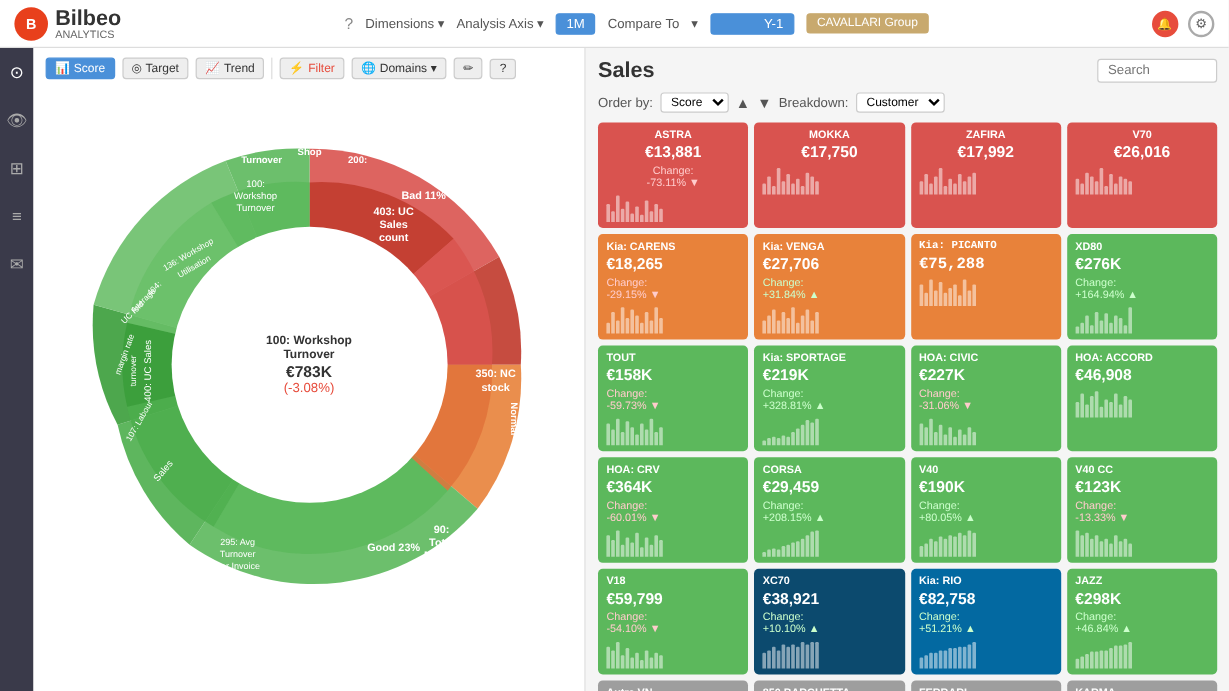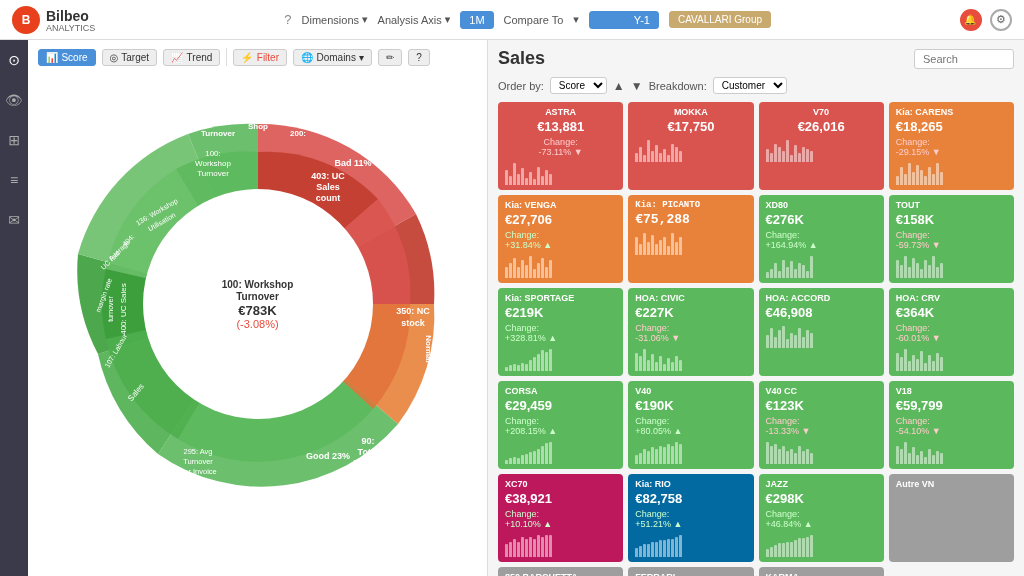"Bilbeo" span { font-size: 14px -> 18px }
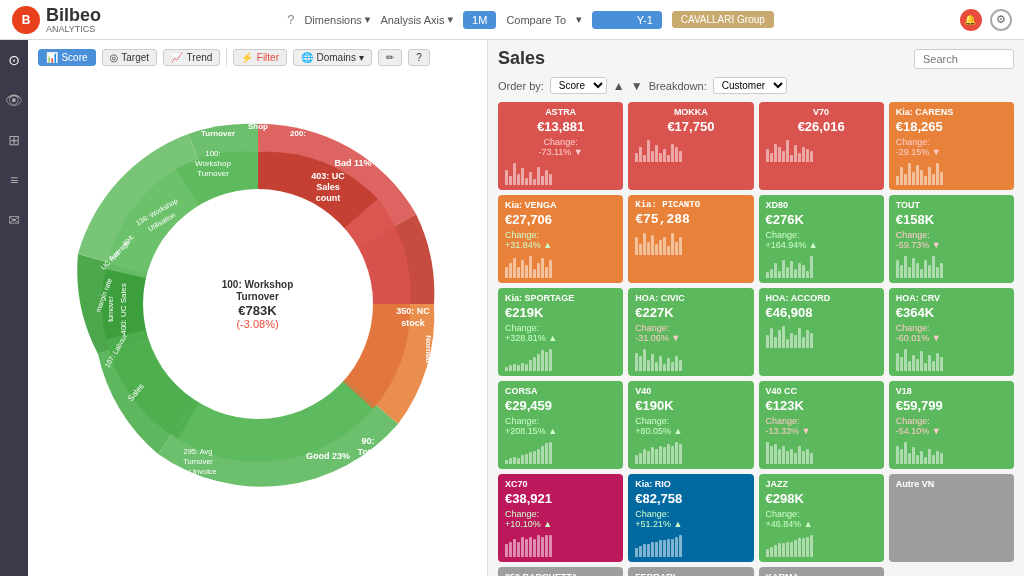"ZAFIRA" div.card { html: none -> <div> <div>ZAFIRA</div> <div>€17,992</div> <div> <div></div> <div></div> <div></div> <div></div> <div></div> <div></div> <div></div> <div></div> <div></div> <div></div> <div></div> <div></div> </div> </div> }
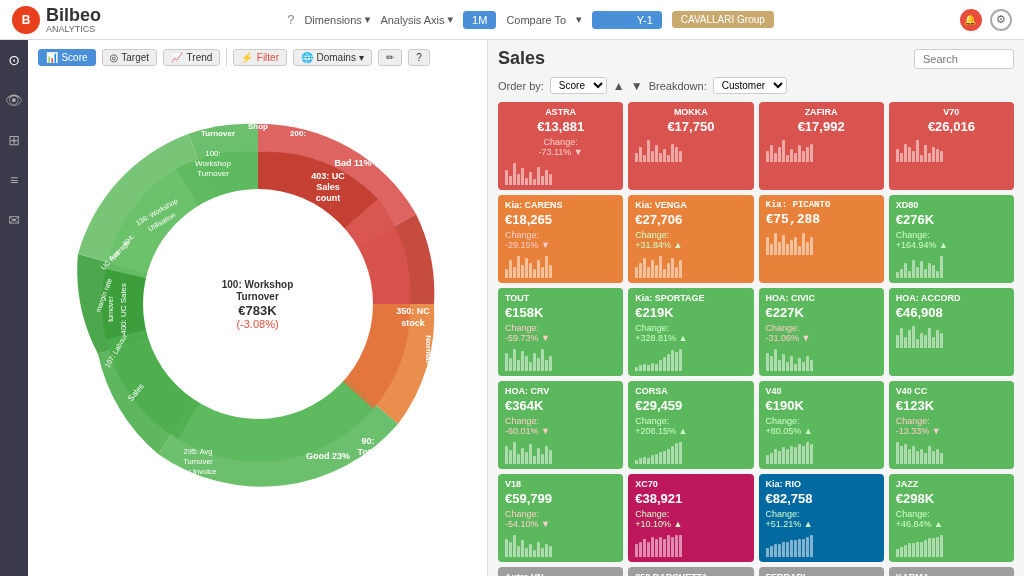"XC70" div.card { background: #be185d -> #0c4a6e }
